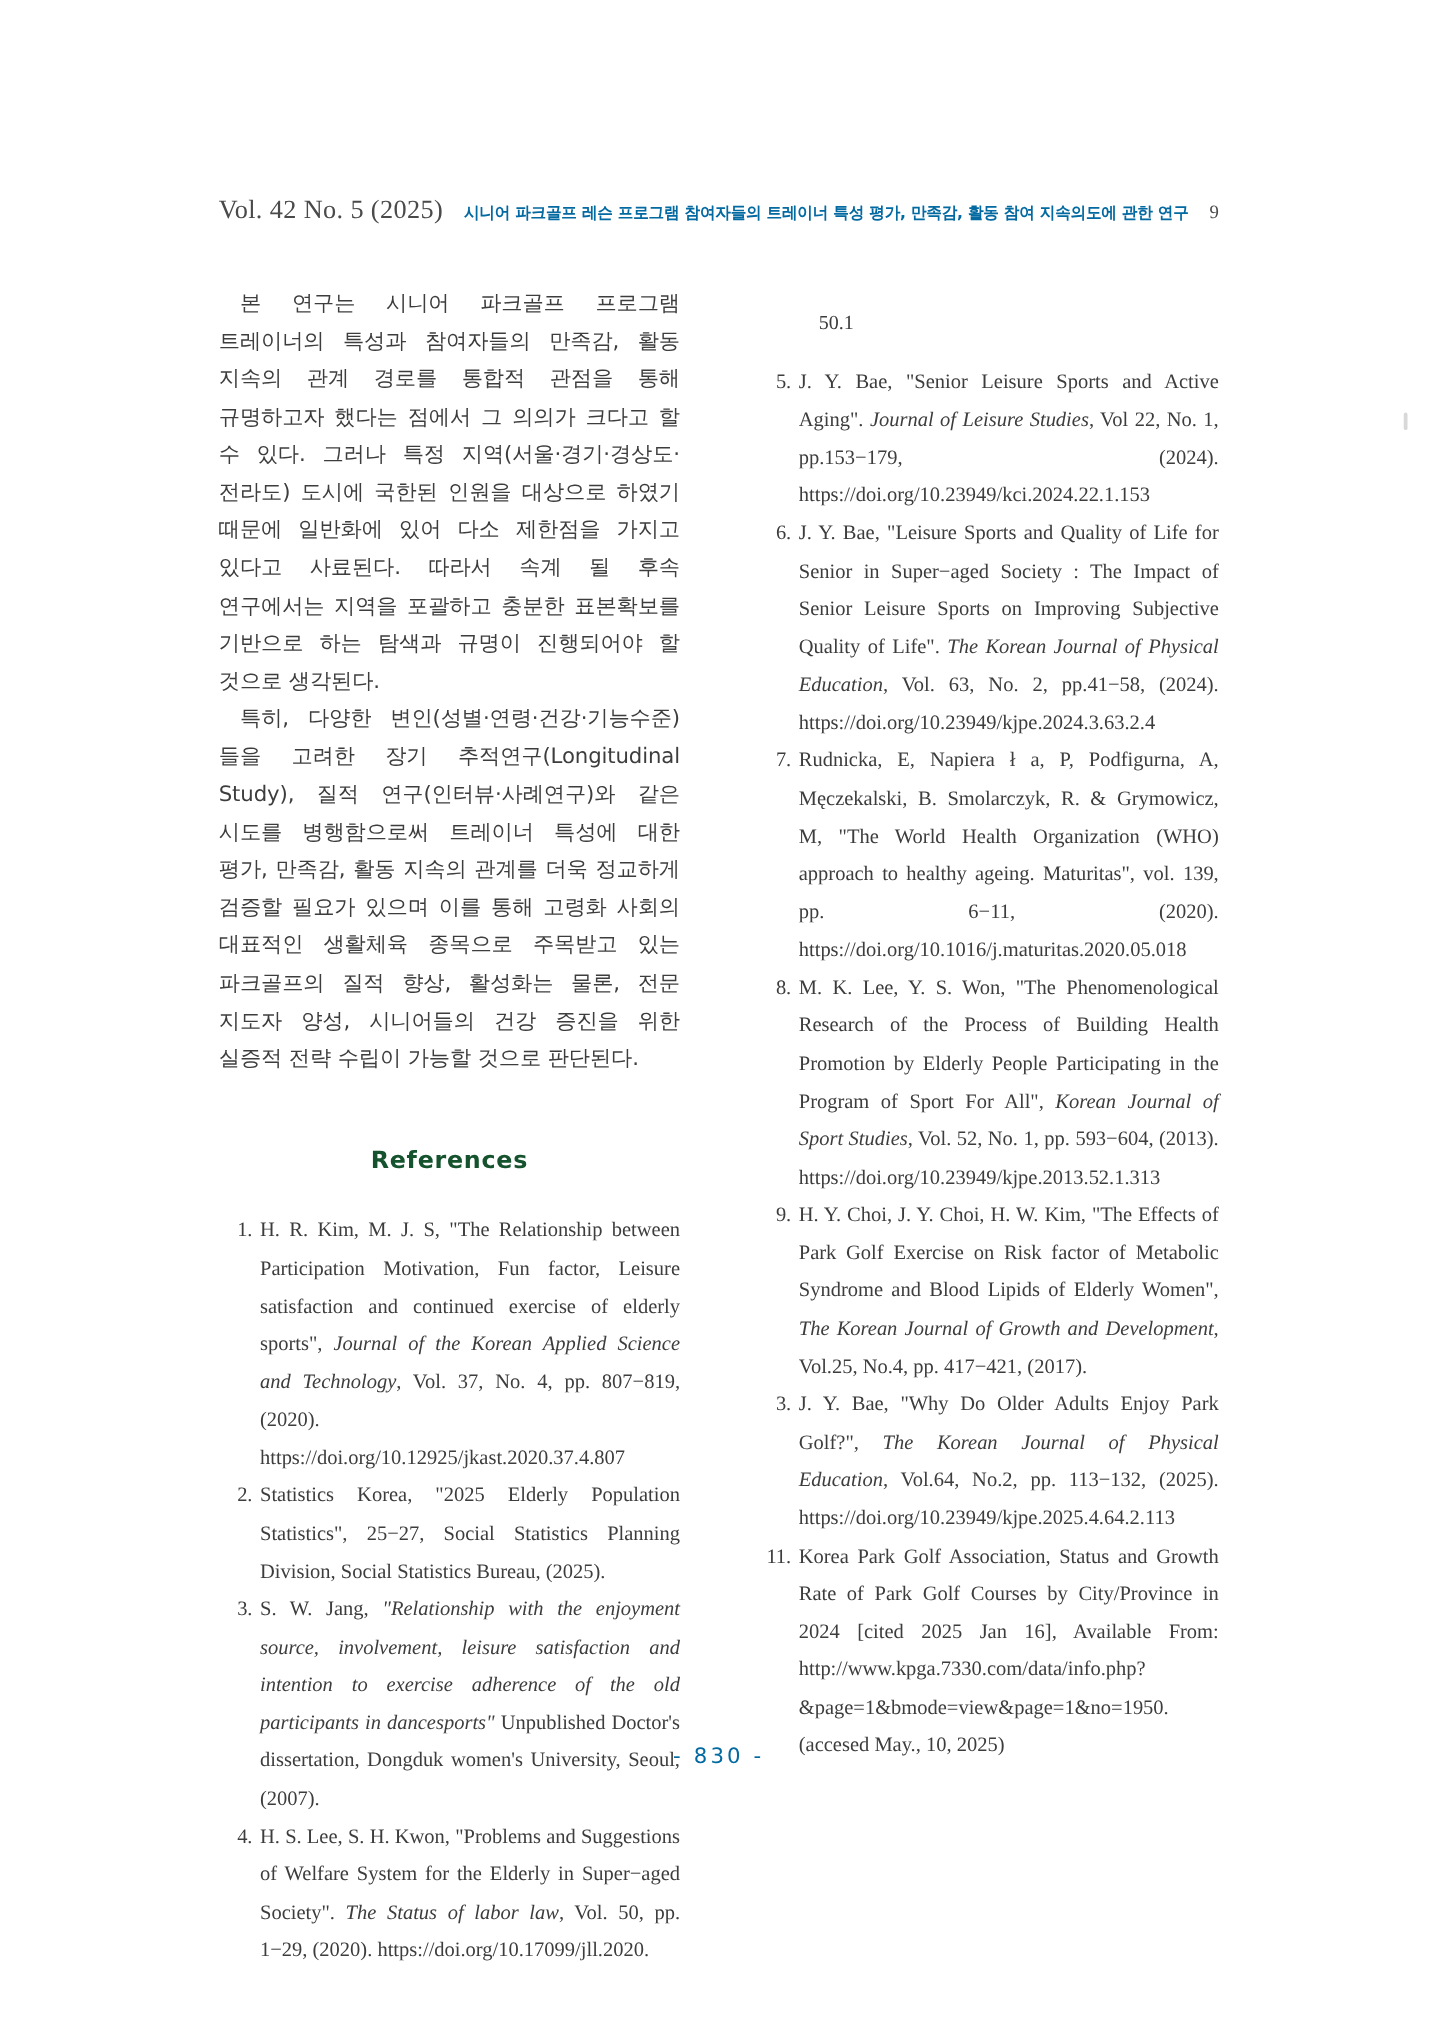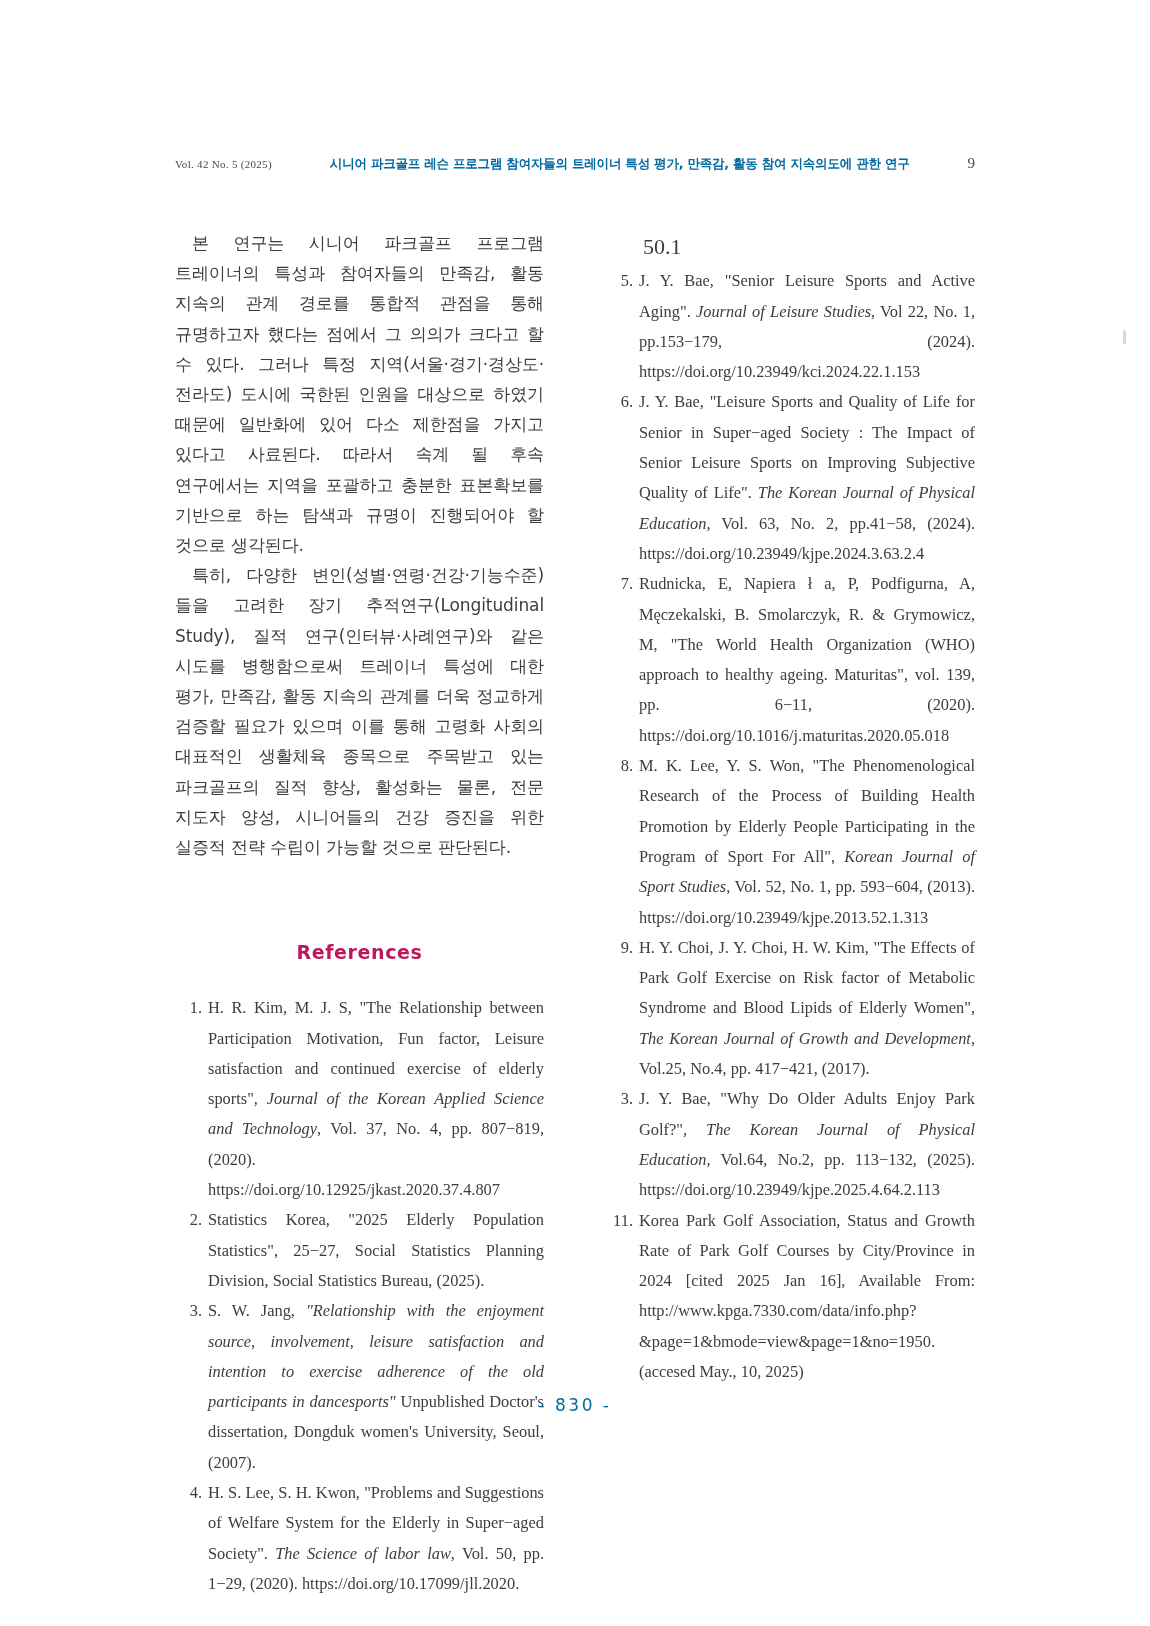"Vol. 42 No. 5 (2025)" .rh-vol { font-size: 11px -> 21px }
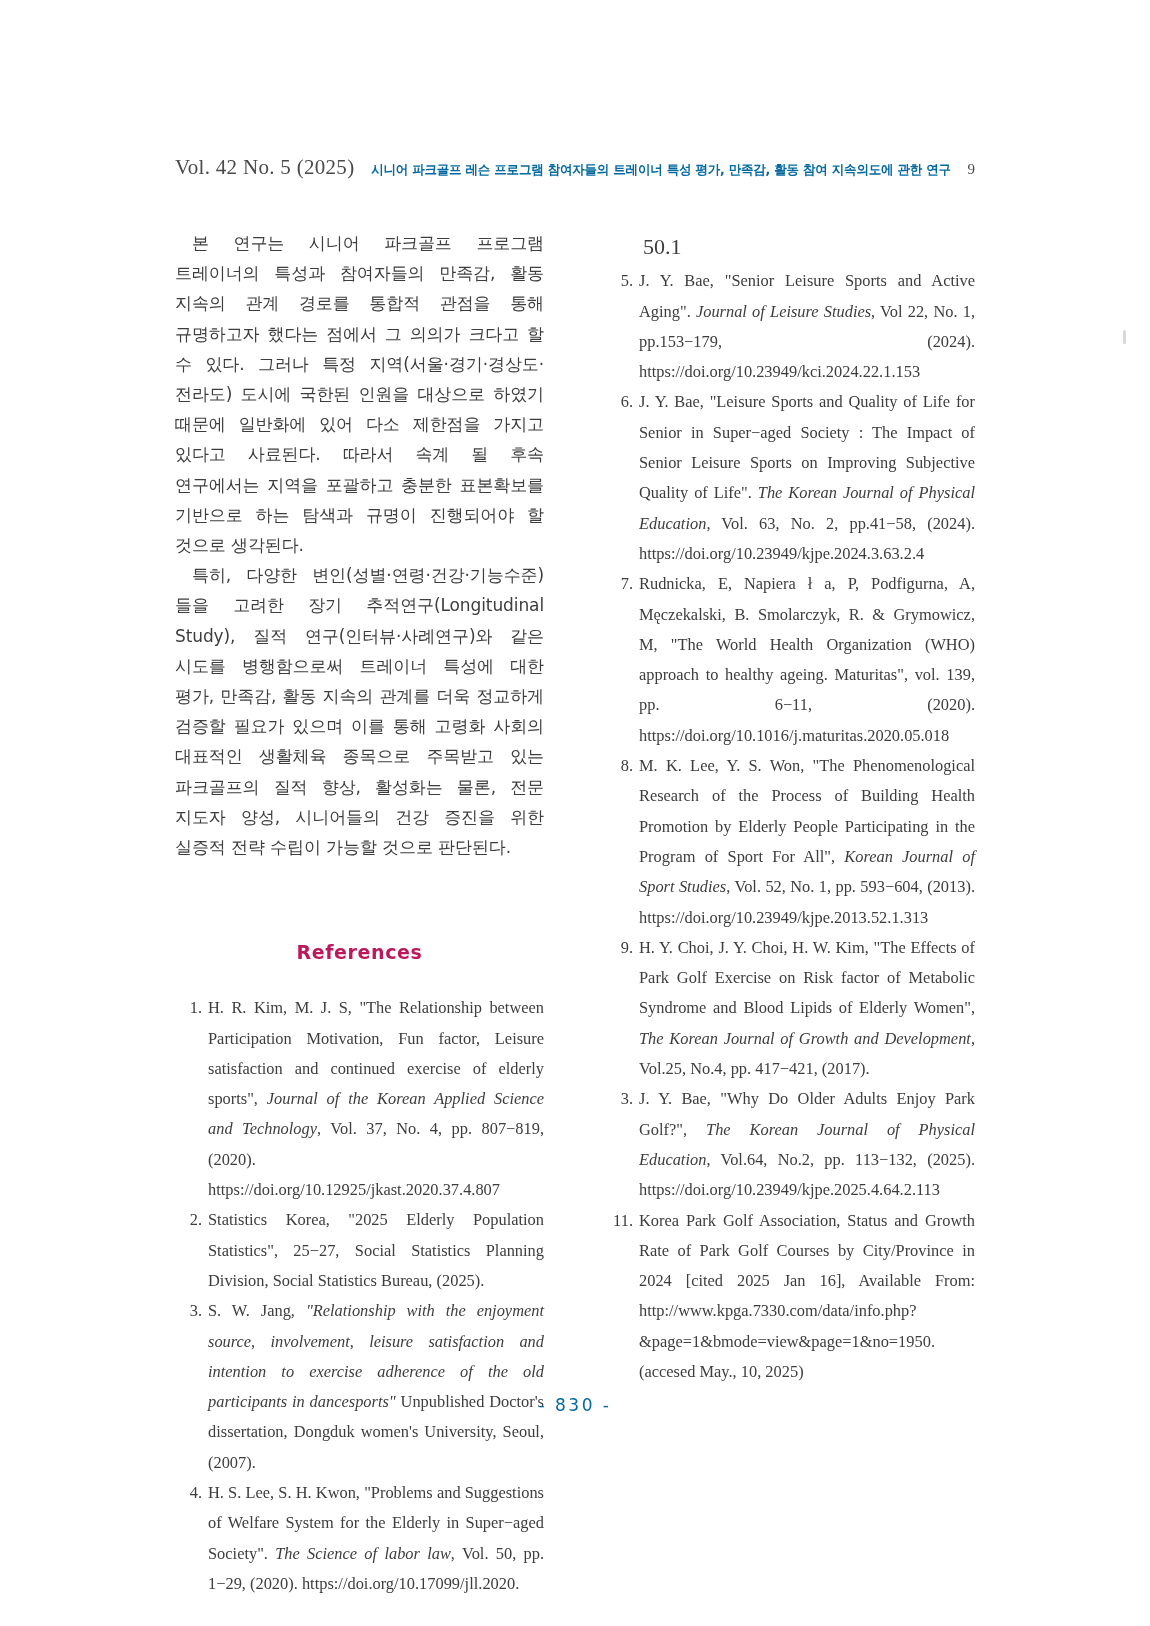"50.1" .ref-cont { font-size: 22px -> 16px; margin: 4px -> 16px }
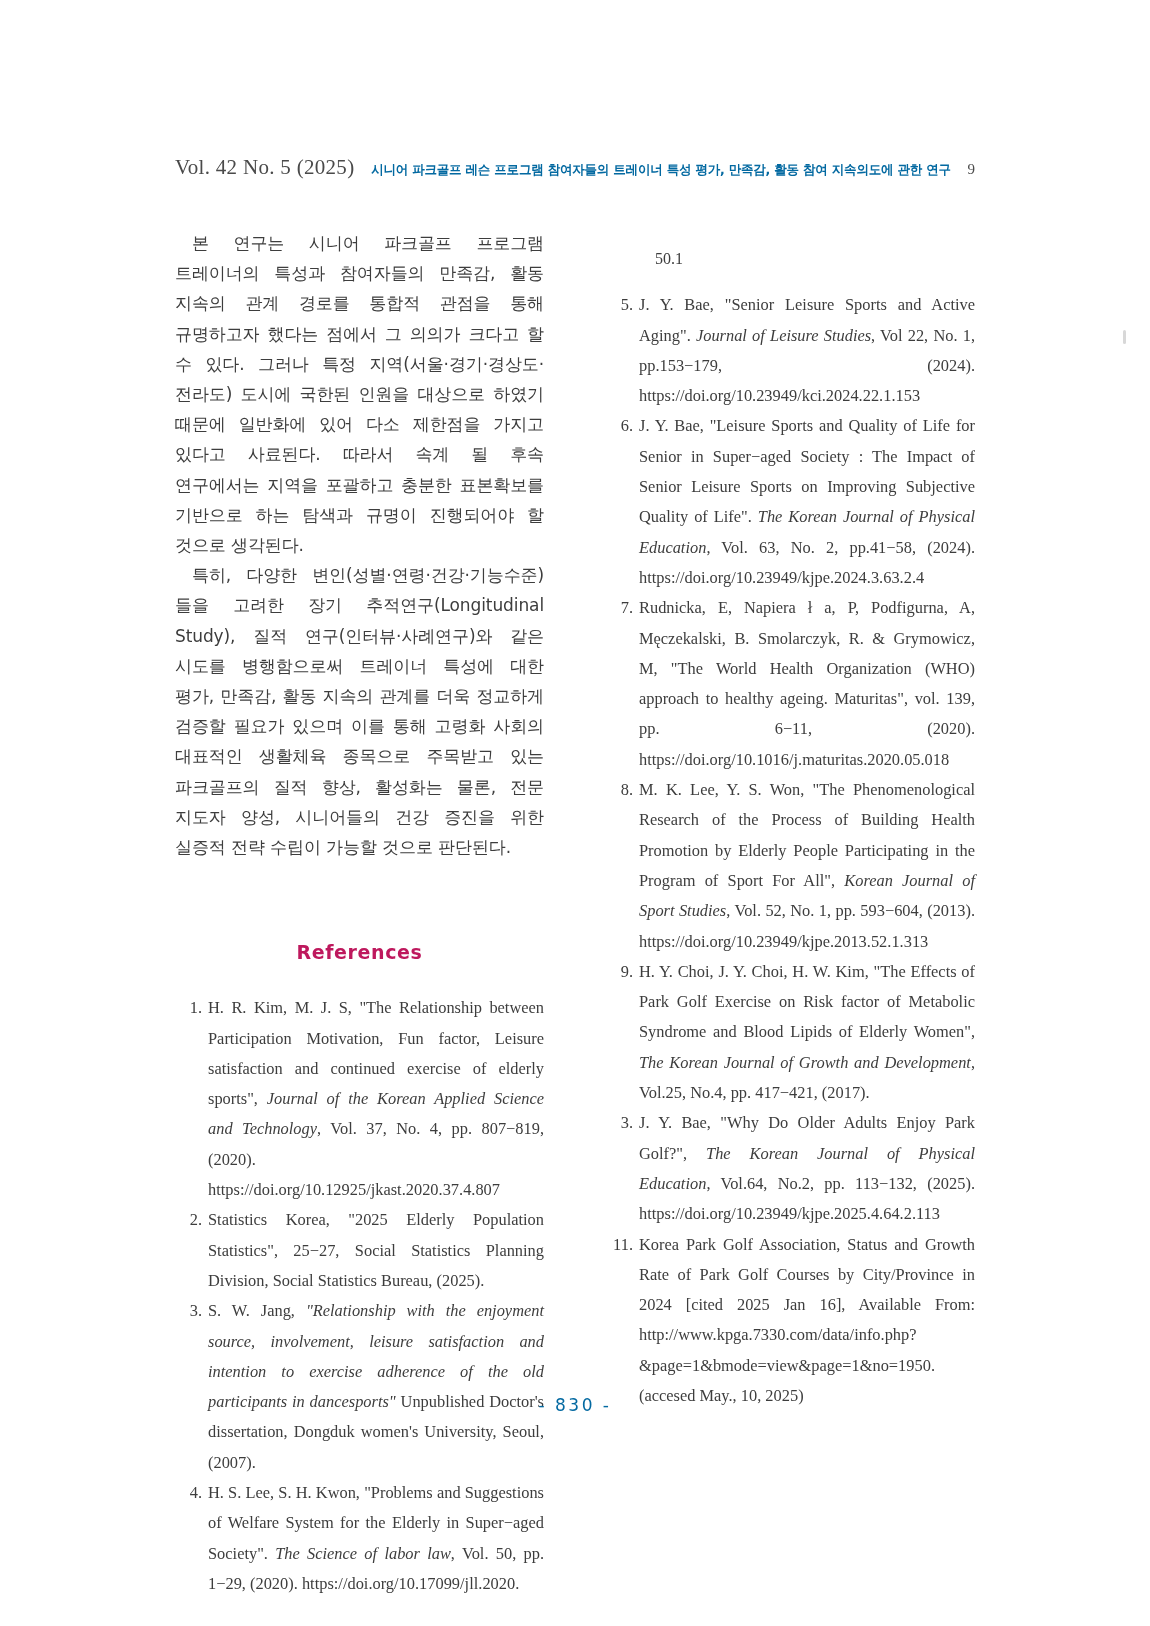"References" .refs-heading { color: #be185d -> #14532d; margin-top: 79px -> 55px }
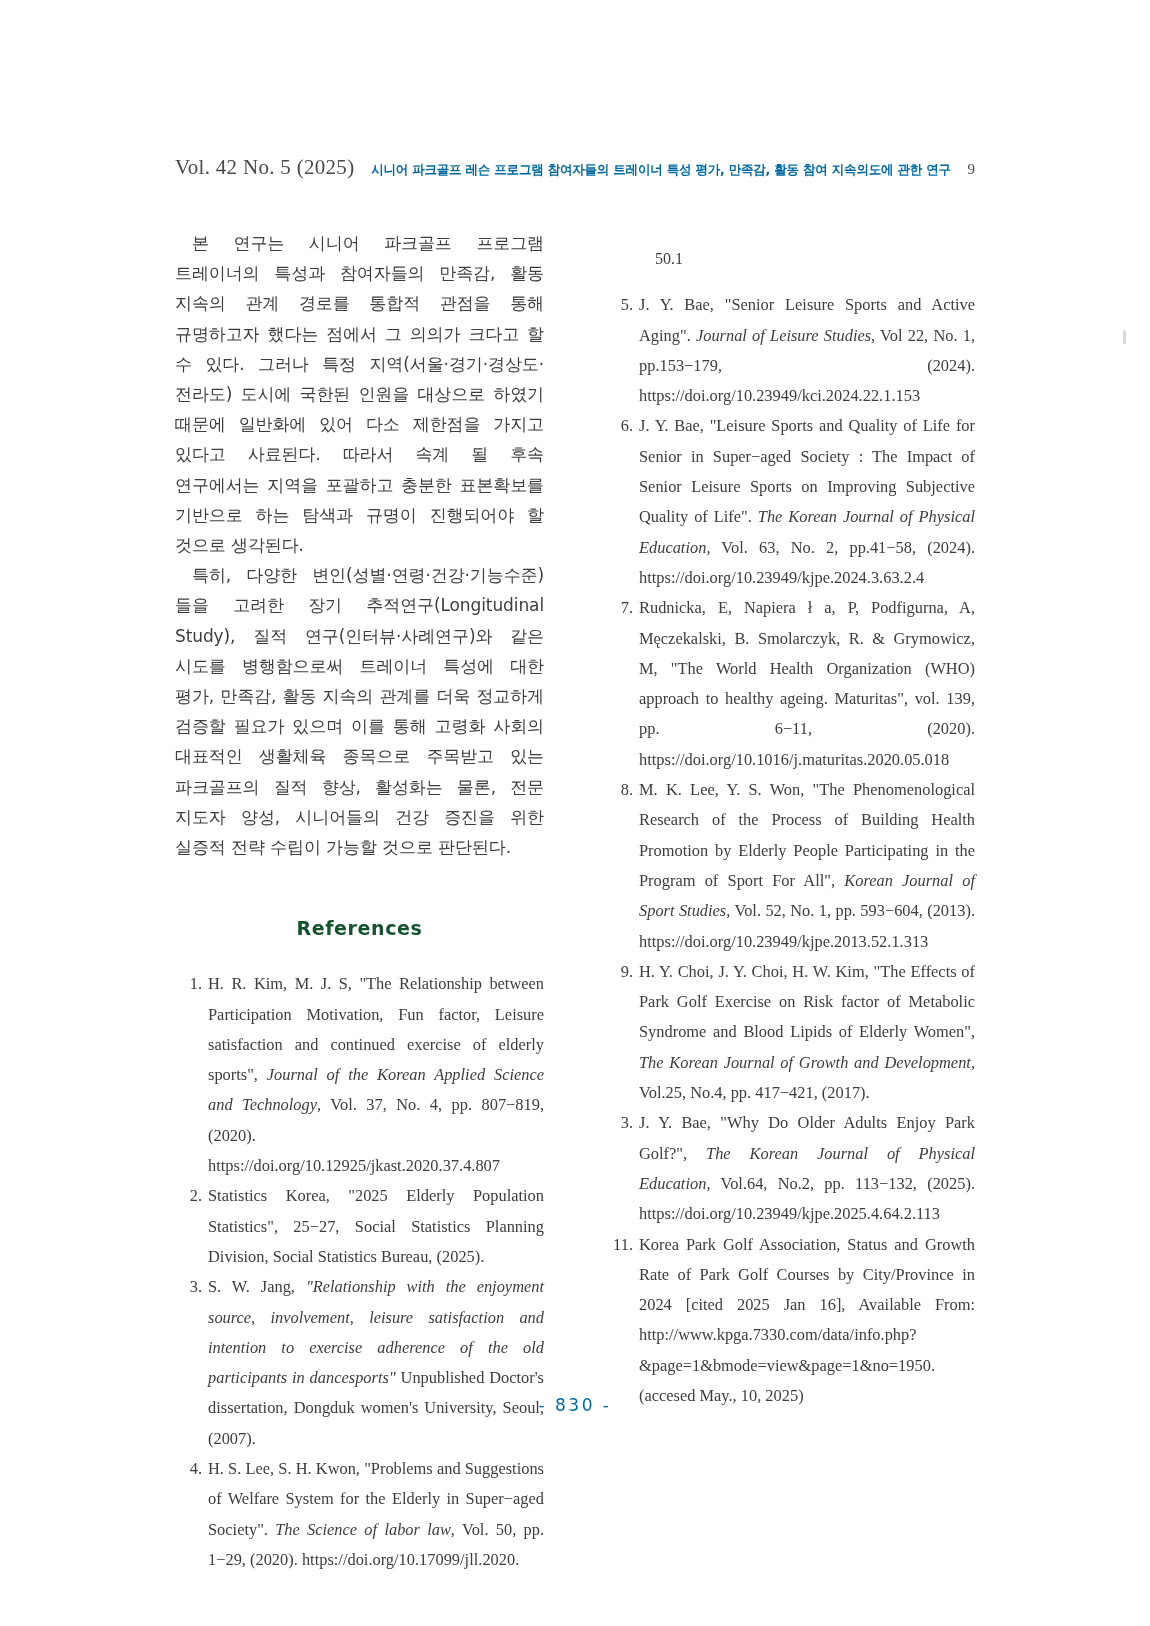"The Science of labor law" i { text: Science -> Status }
